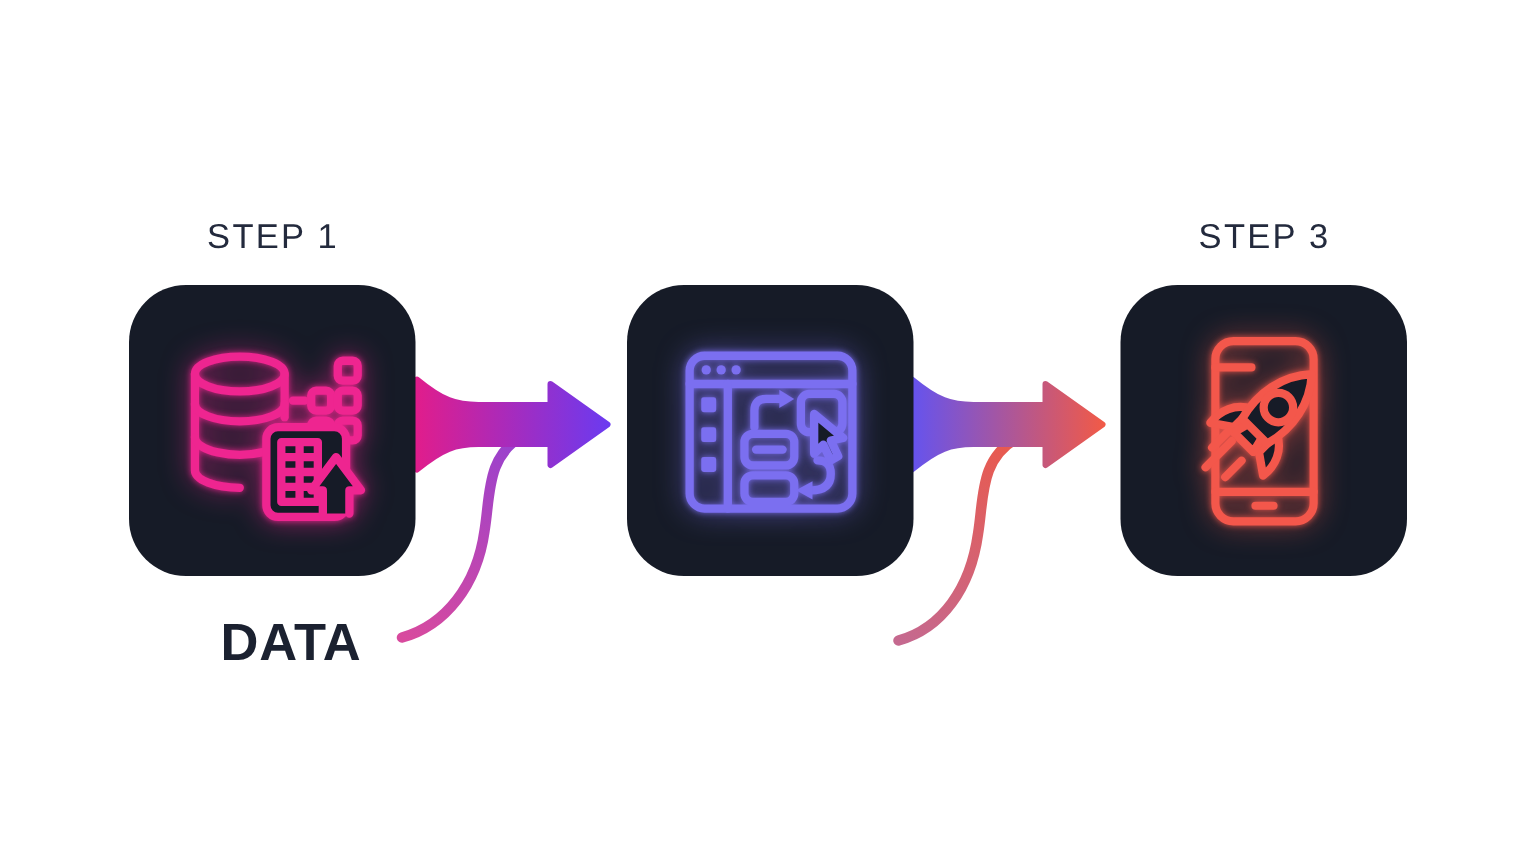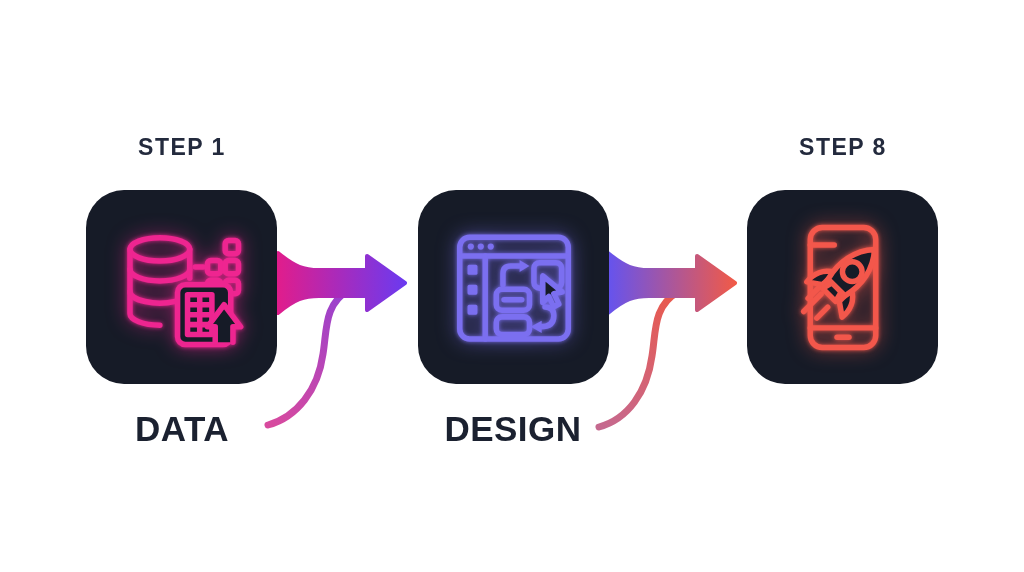"STEP 1" .step-label { font-weight: 700 -> 400; top: 134px -> 144px }
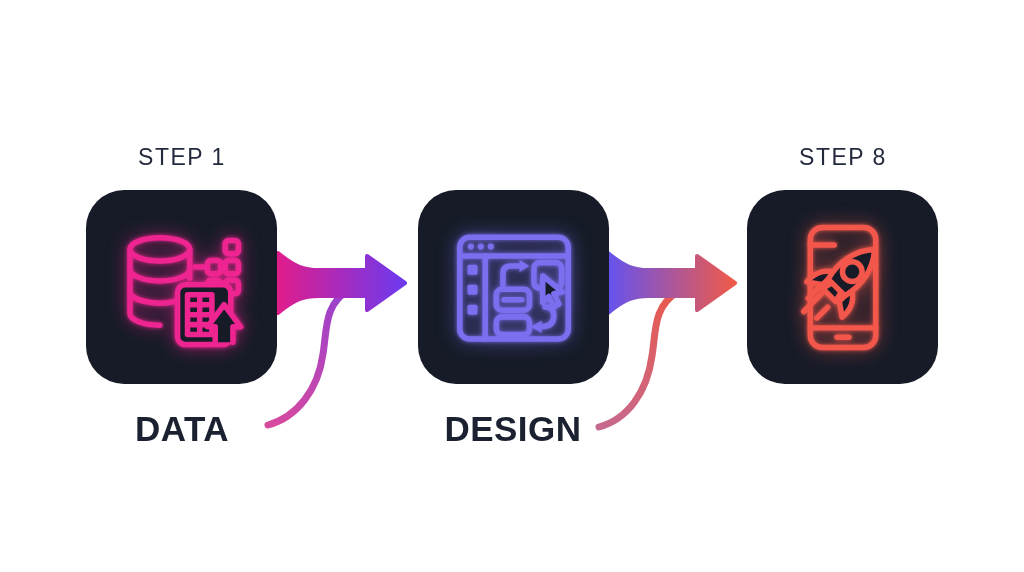"STEP 8" div.step-label { text: 8 -> 3 }
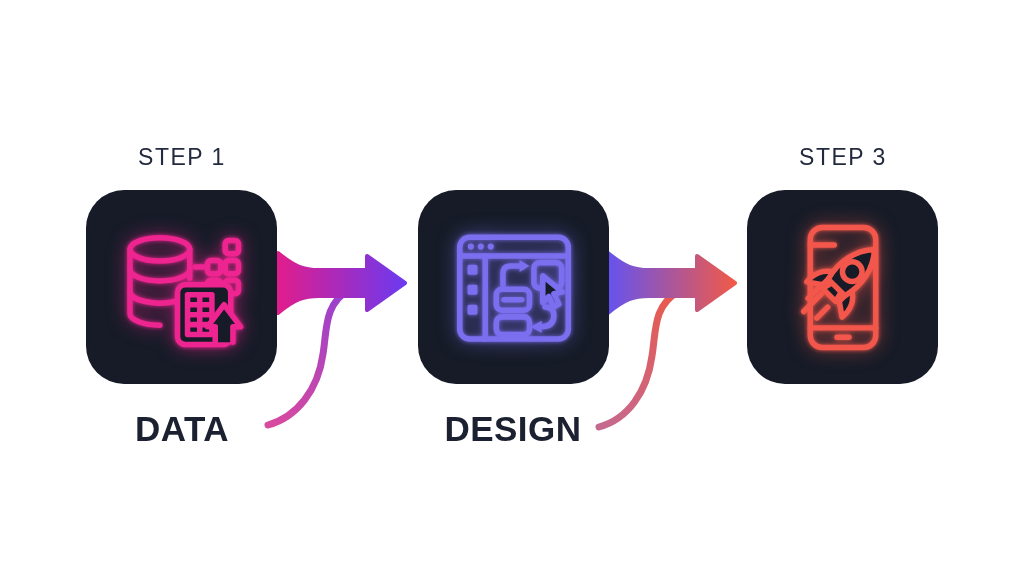"DATA" div.name-label { left: 52px -> 64px }
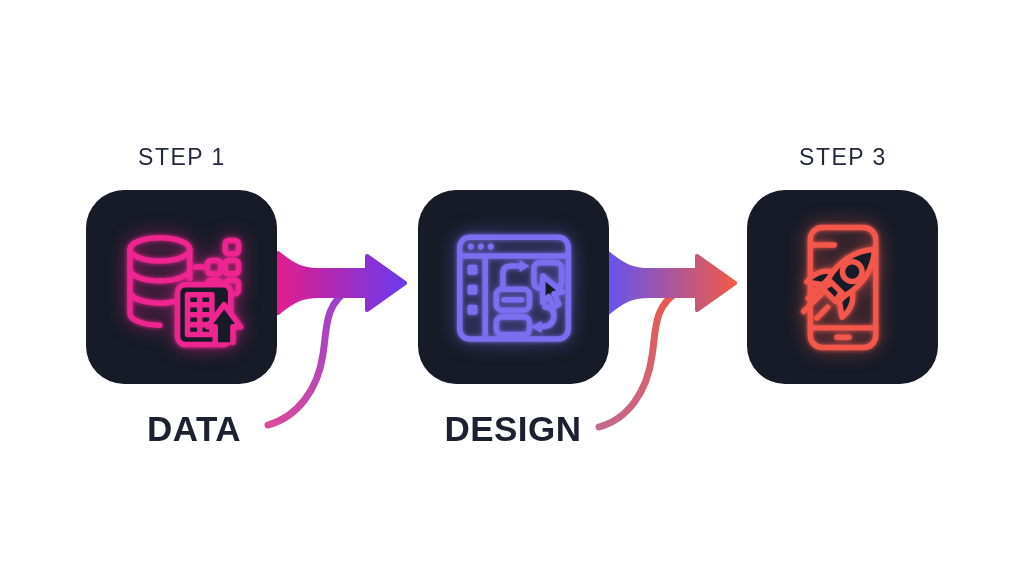"DESIGN" div.name-label { html: <div>DESIGN</div> -> none }
